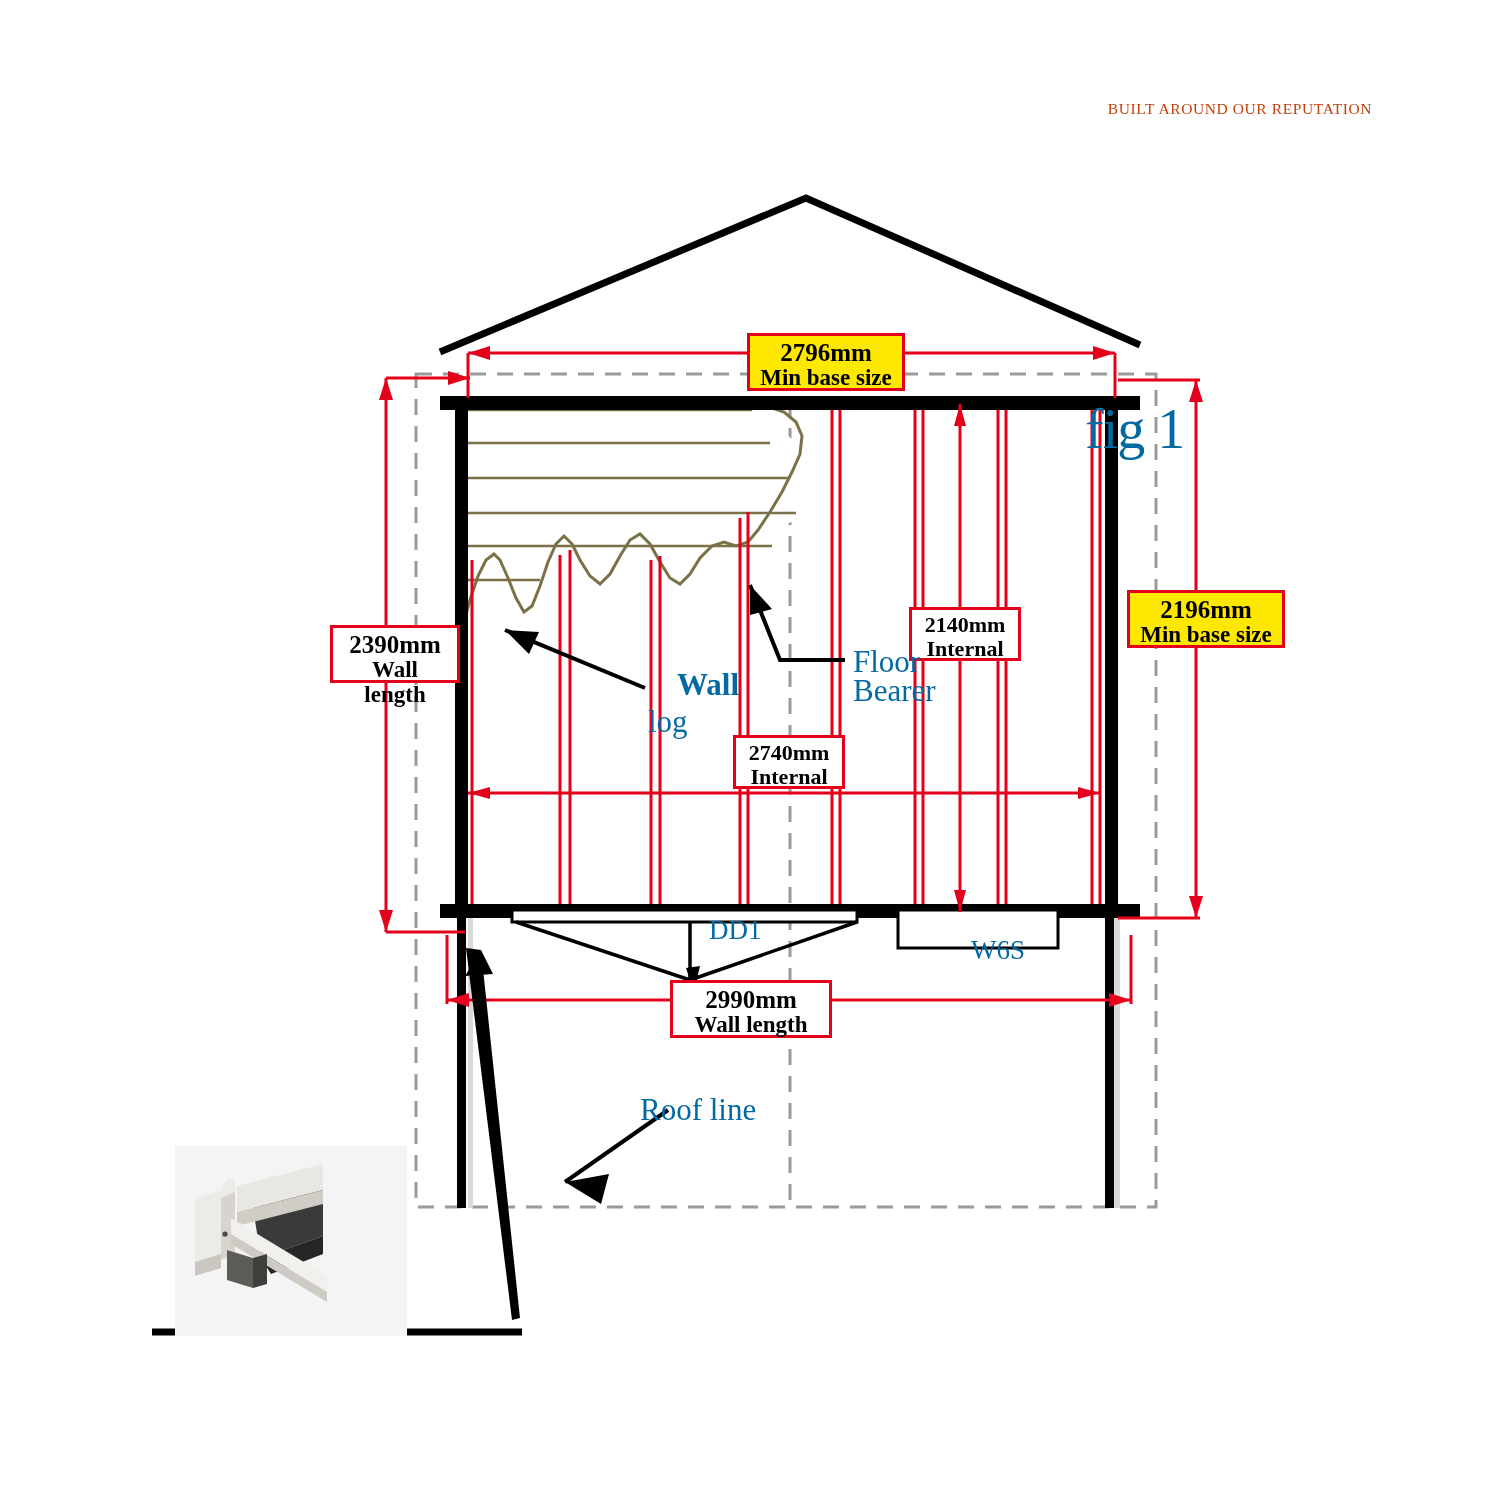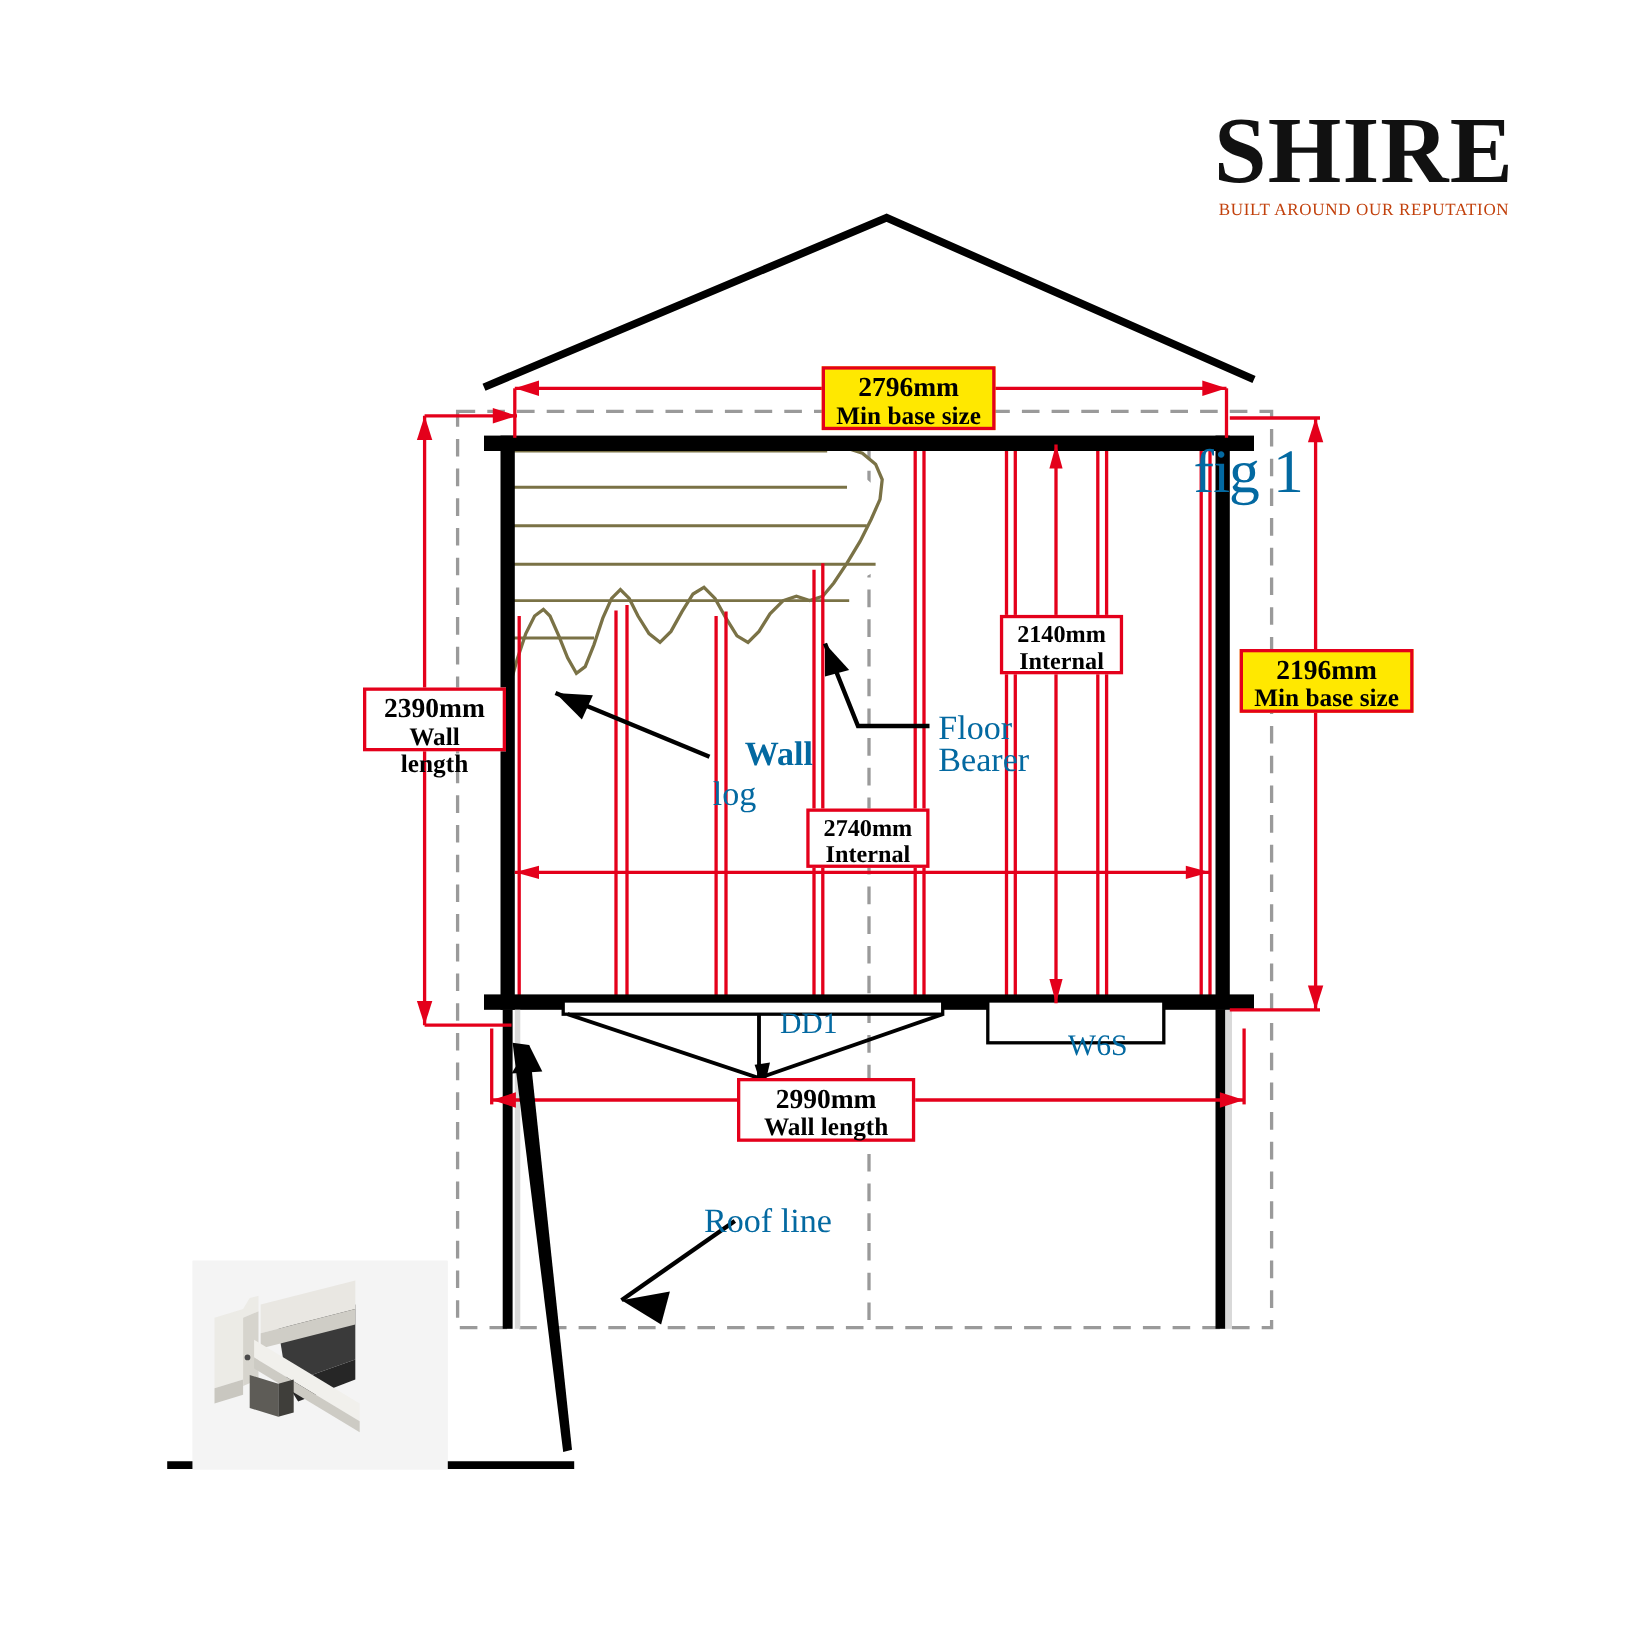"SHIRE" div.word { html: <div>SHIRE</div> -> none }
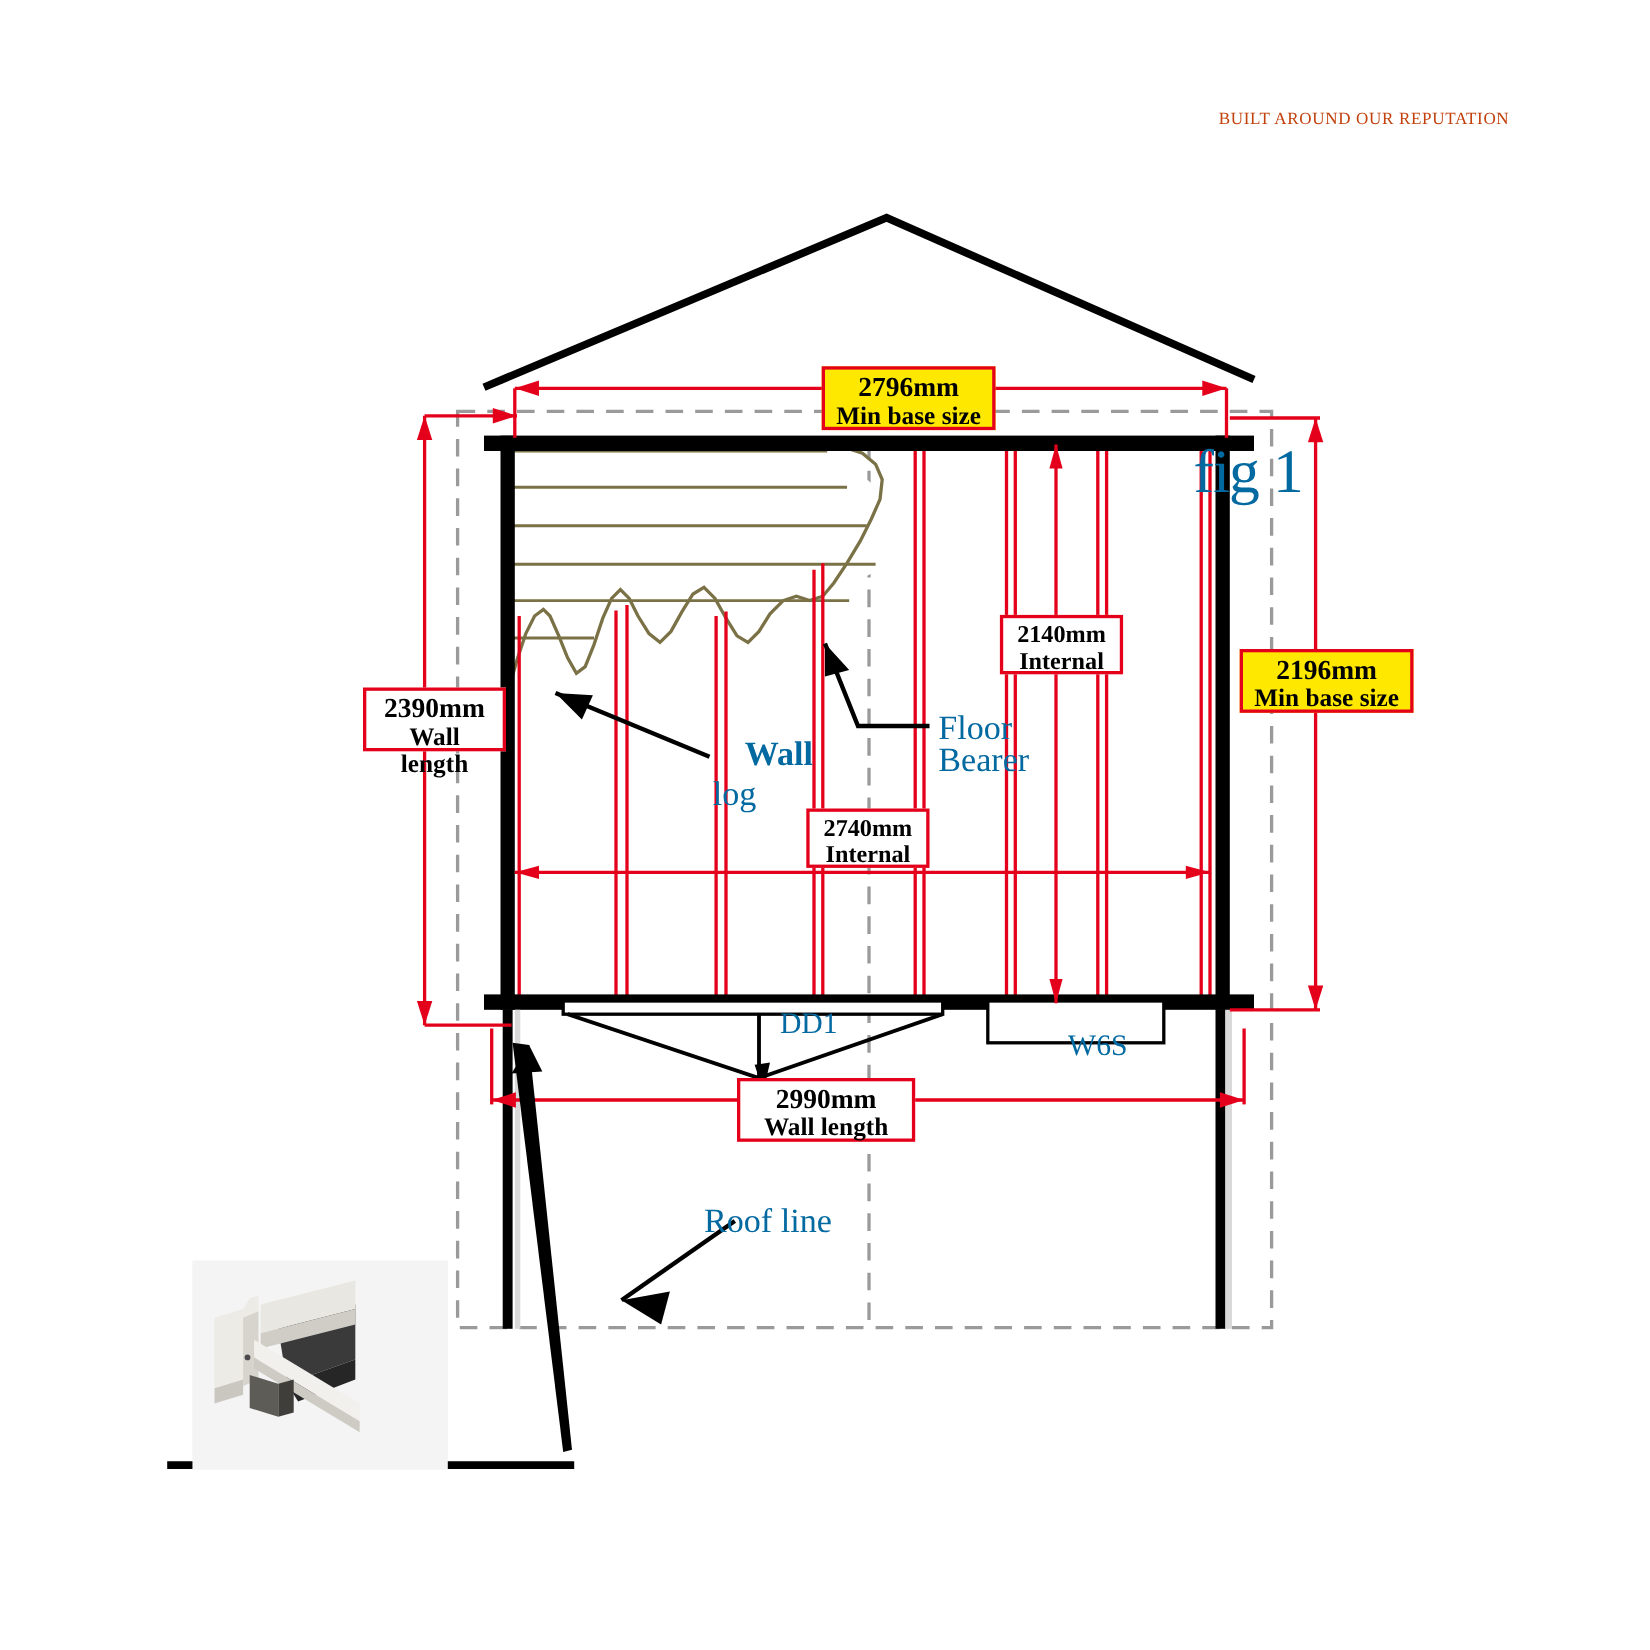"2140mm" div.dimbox { top: 559px -> 607px }
